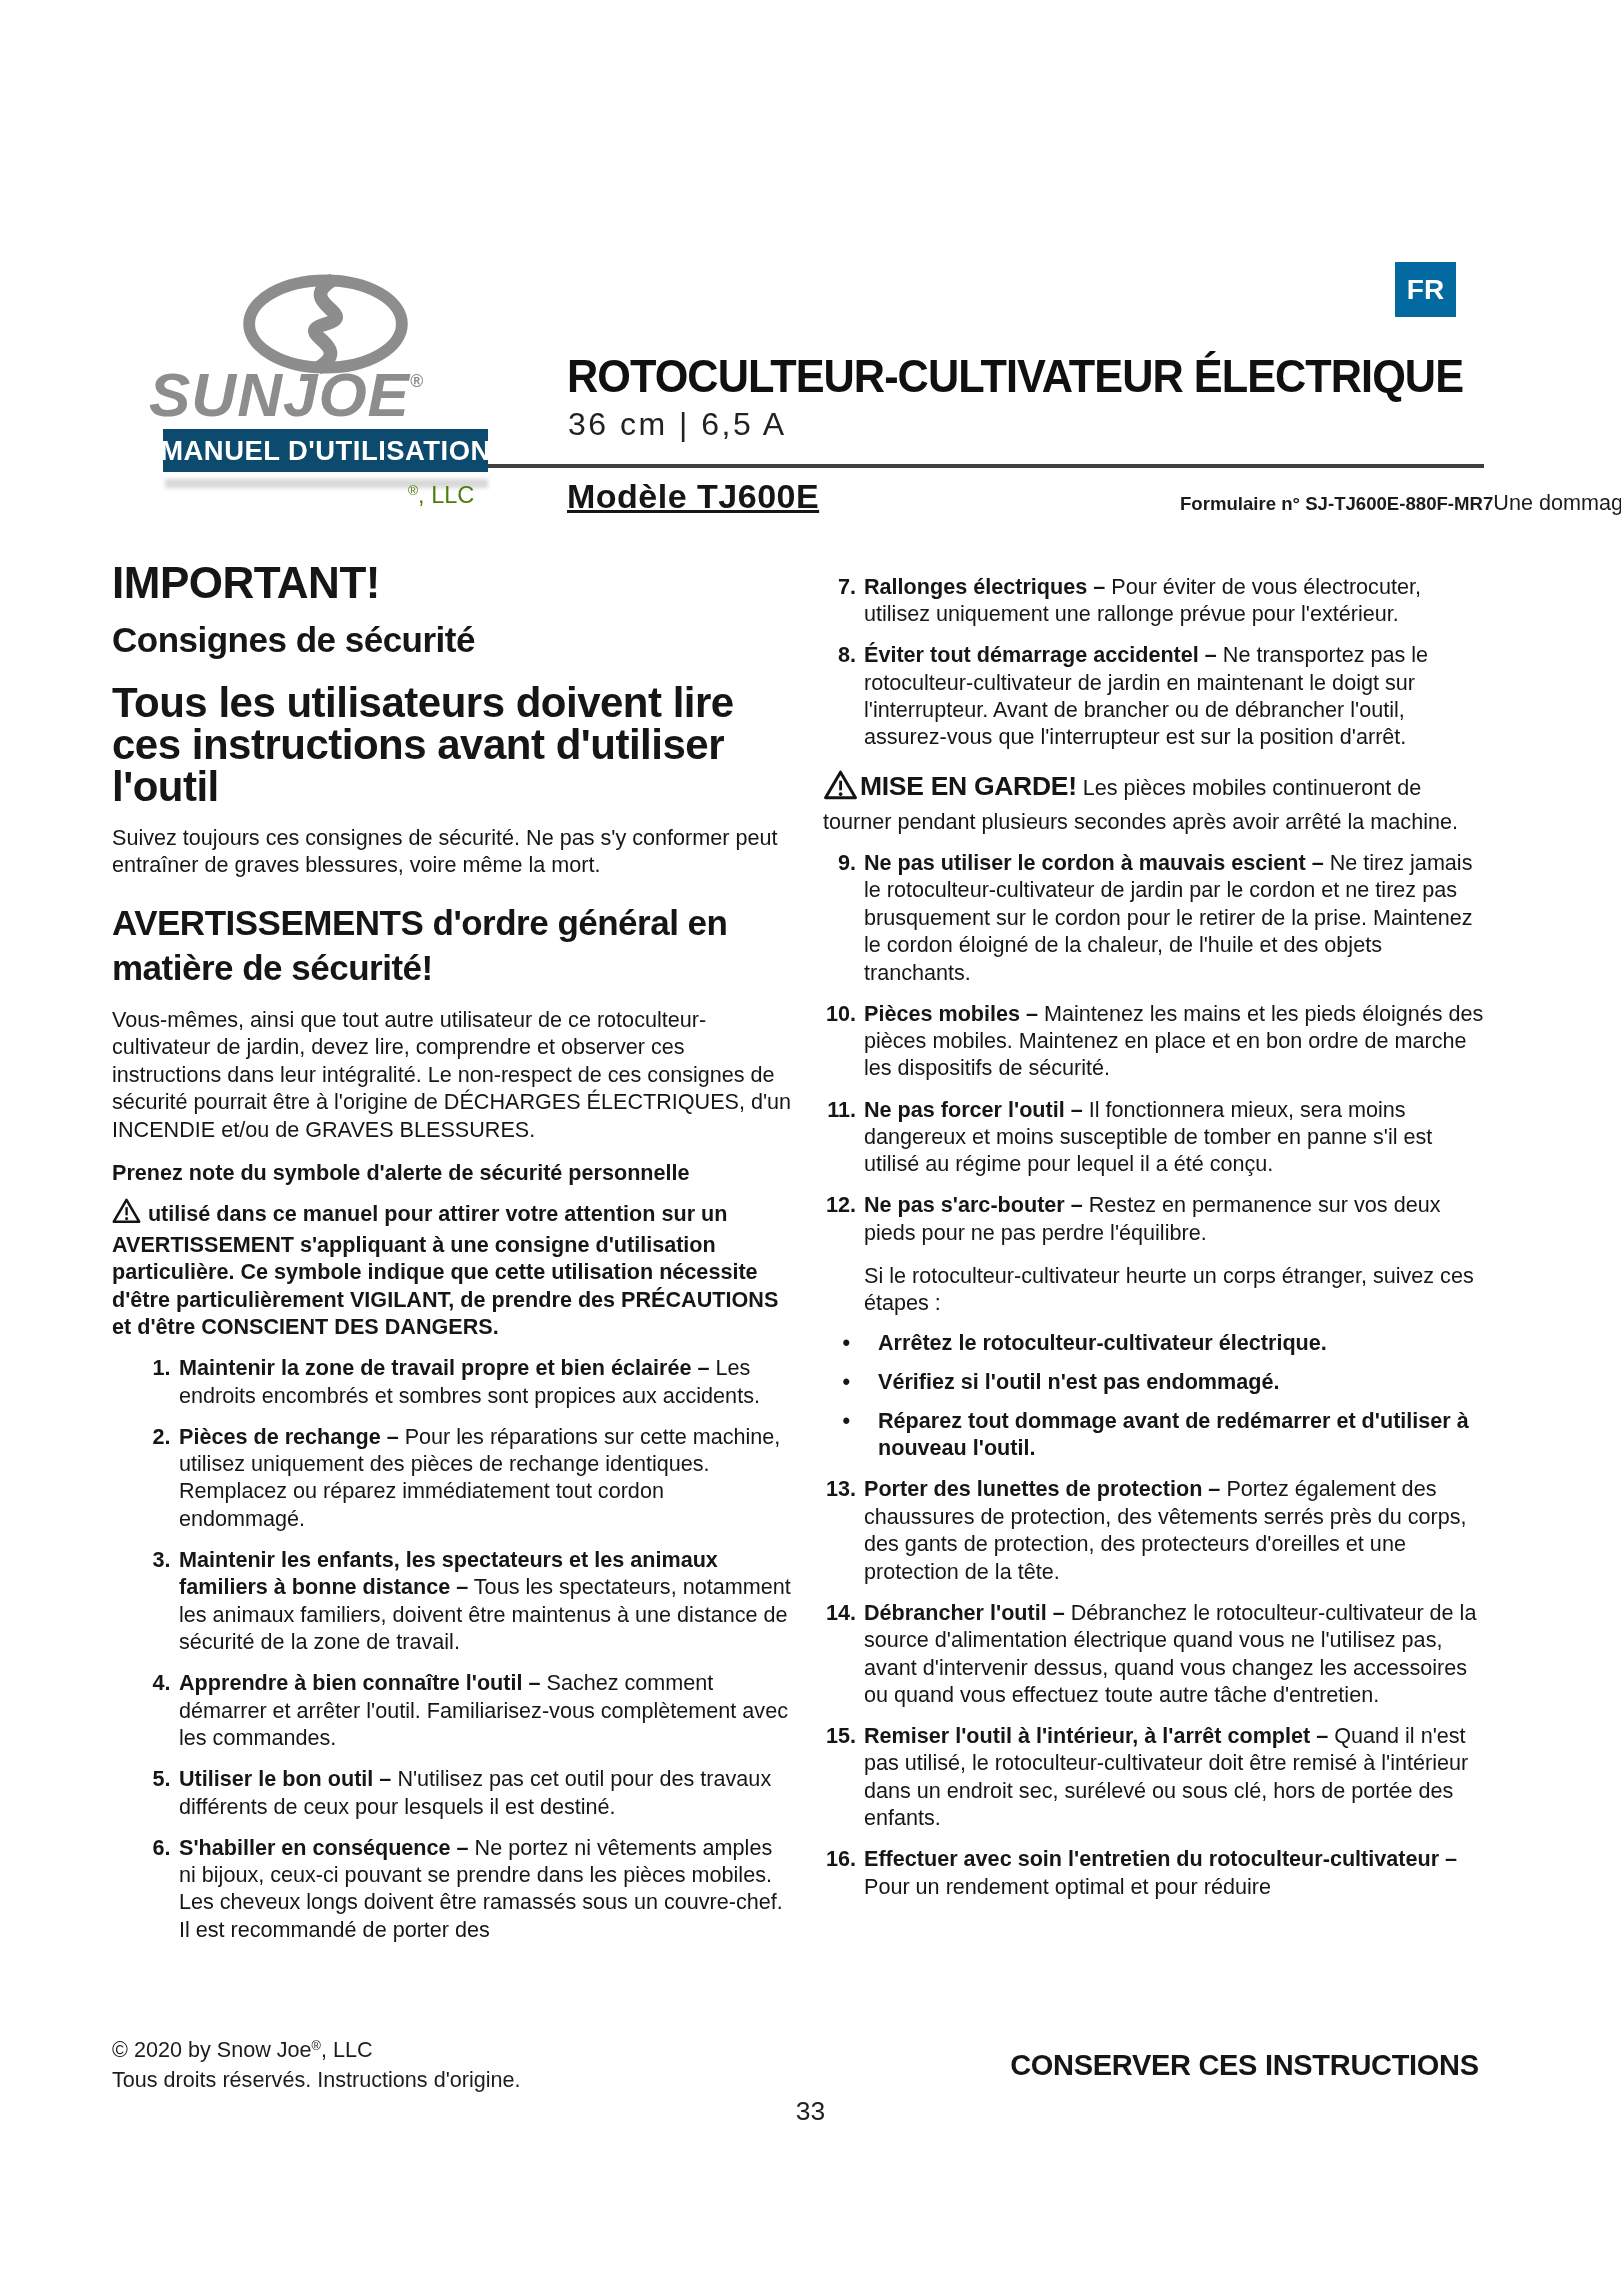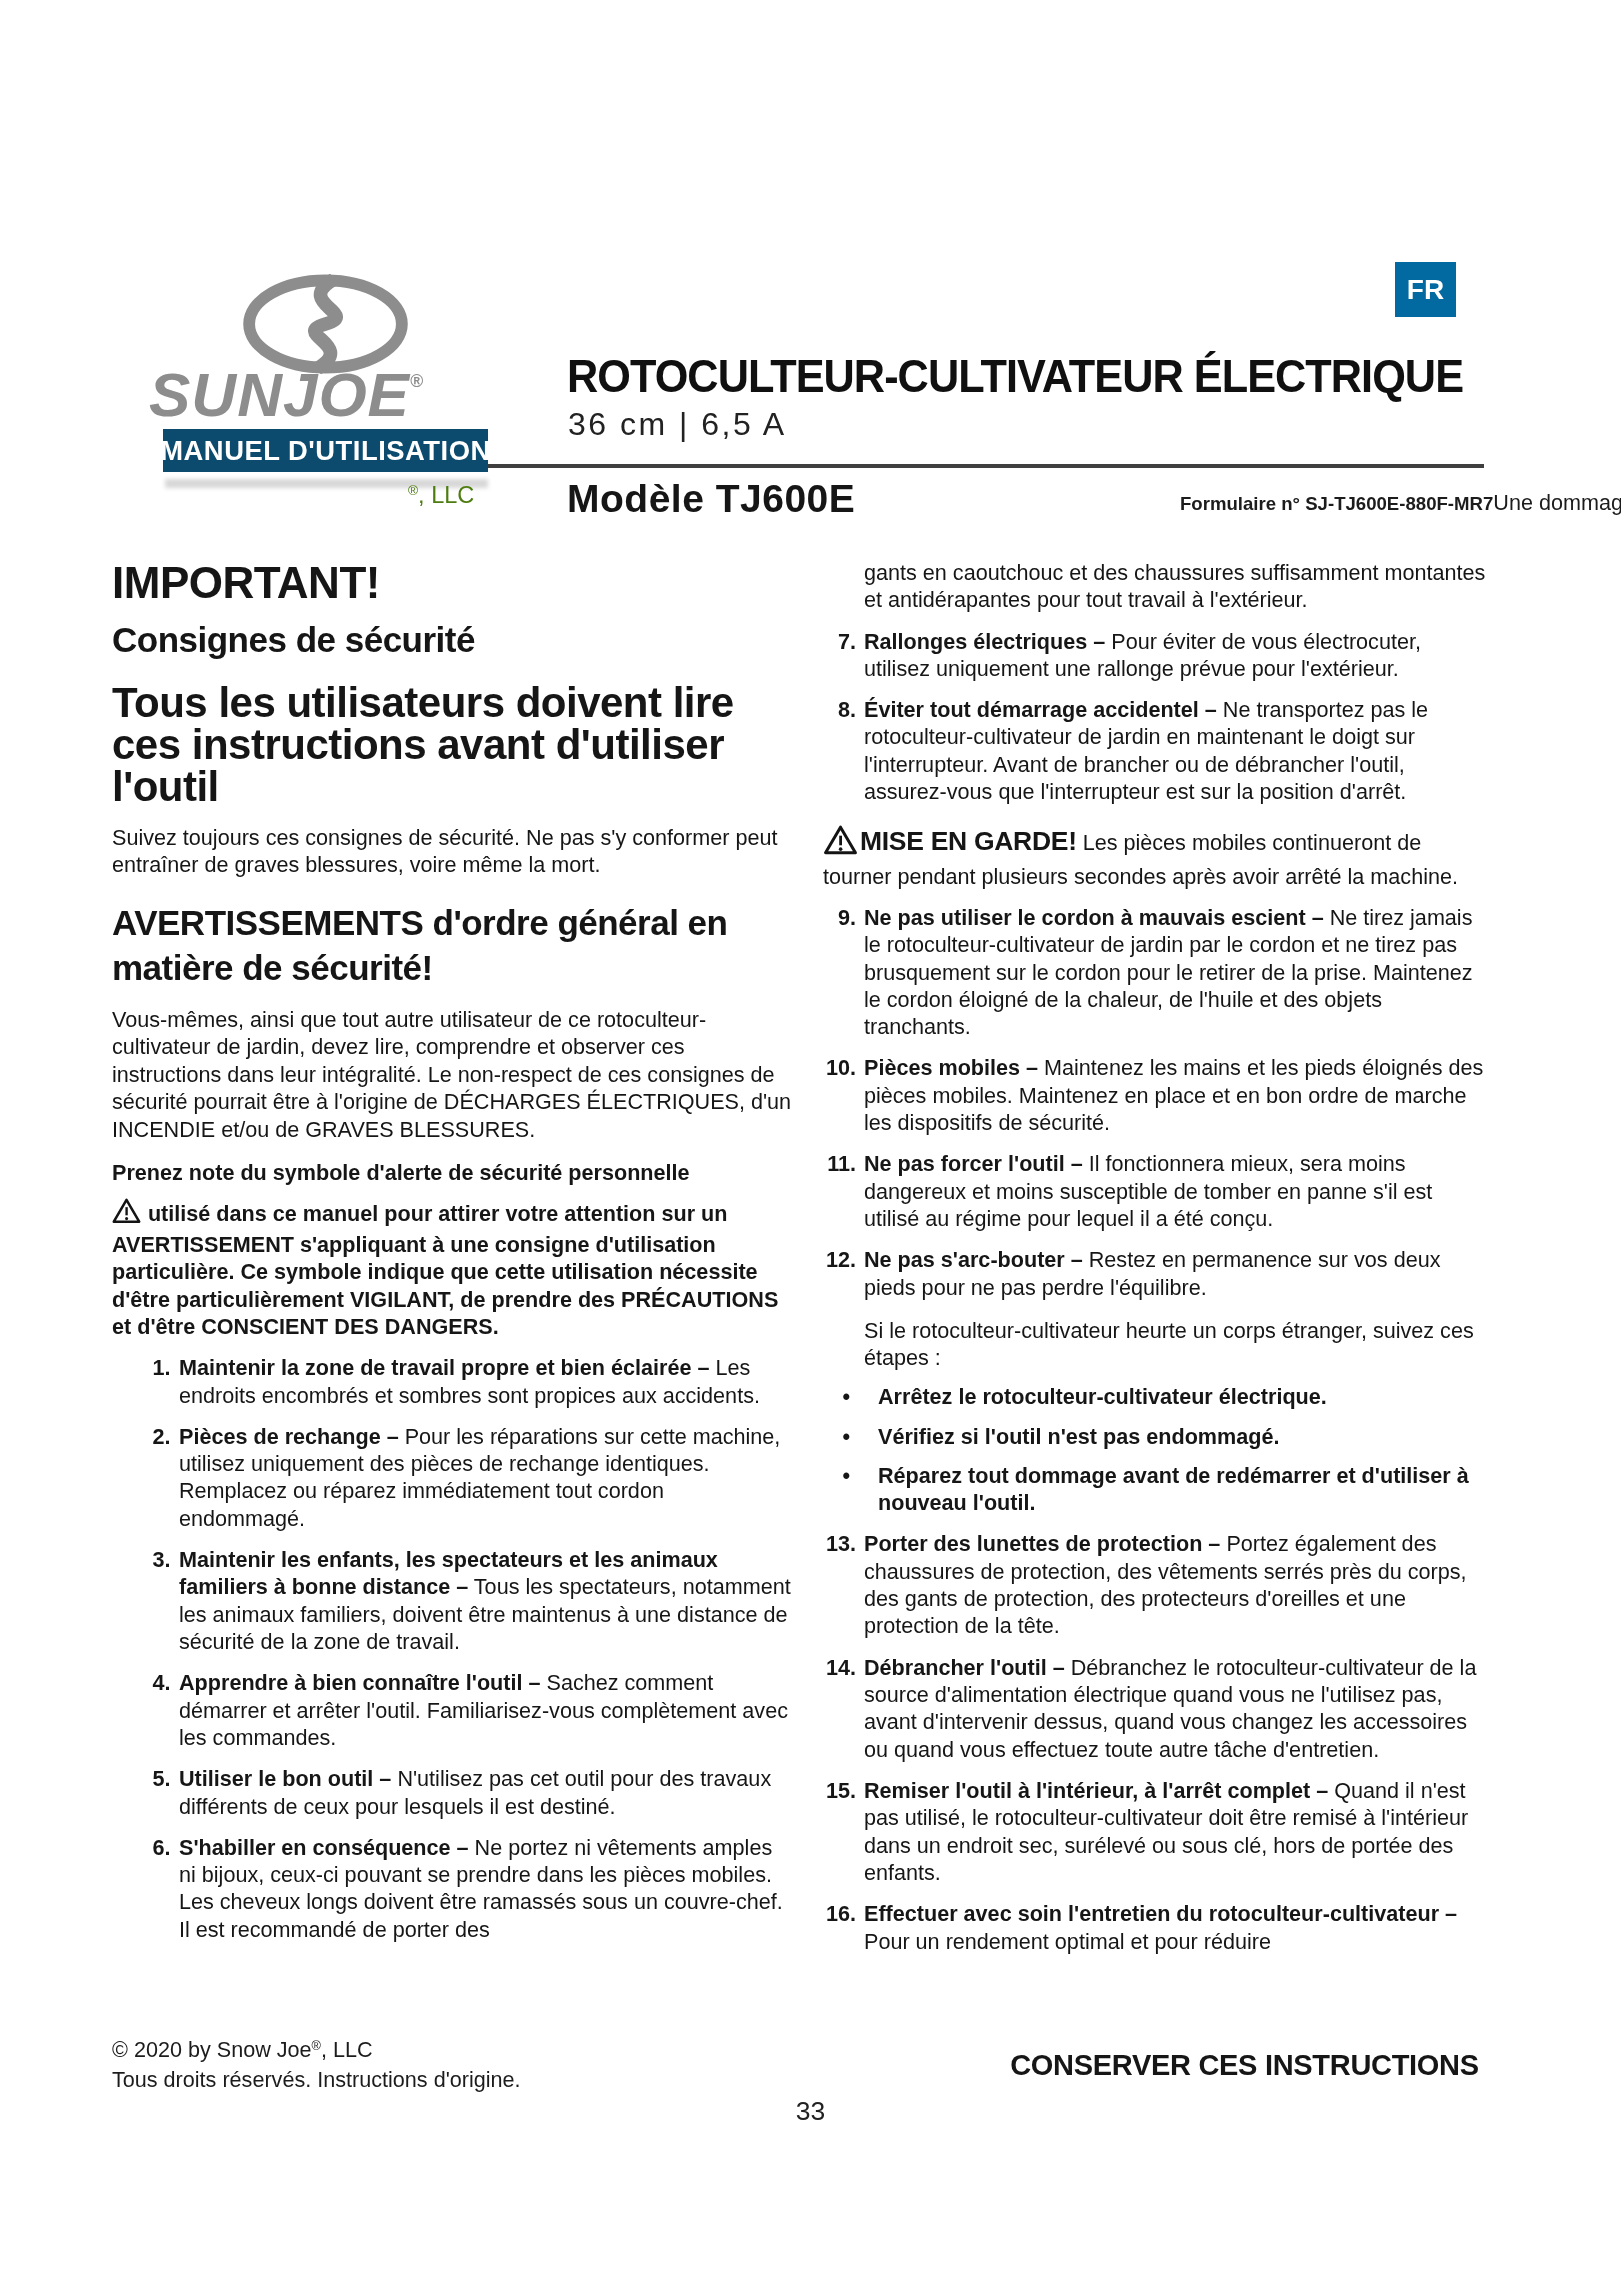"Modèle TJ600E" .doc-model { font-size: 39px -> 34px; text-decoration: none -> underline }
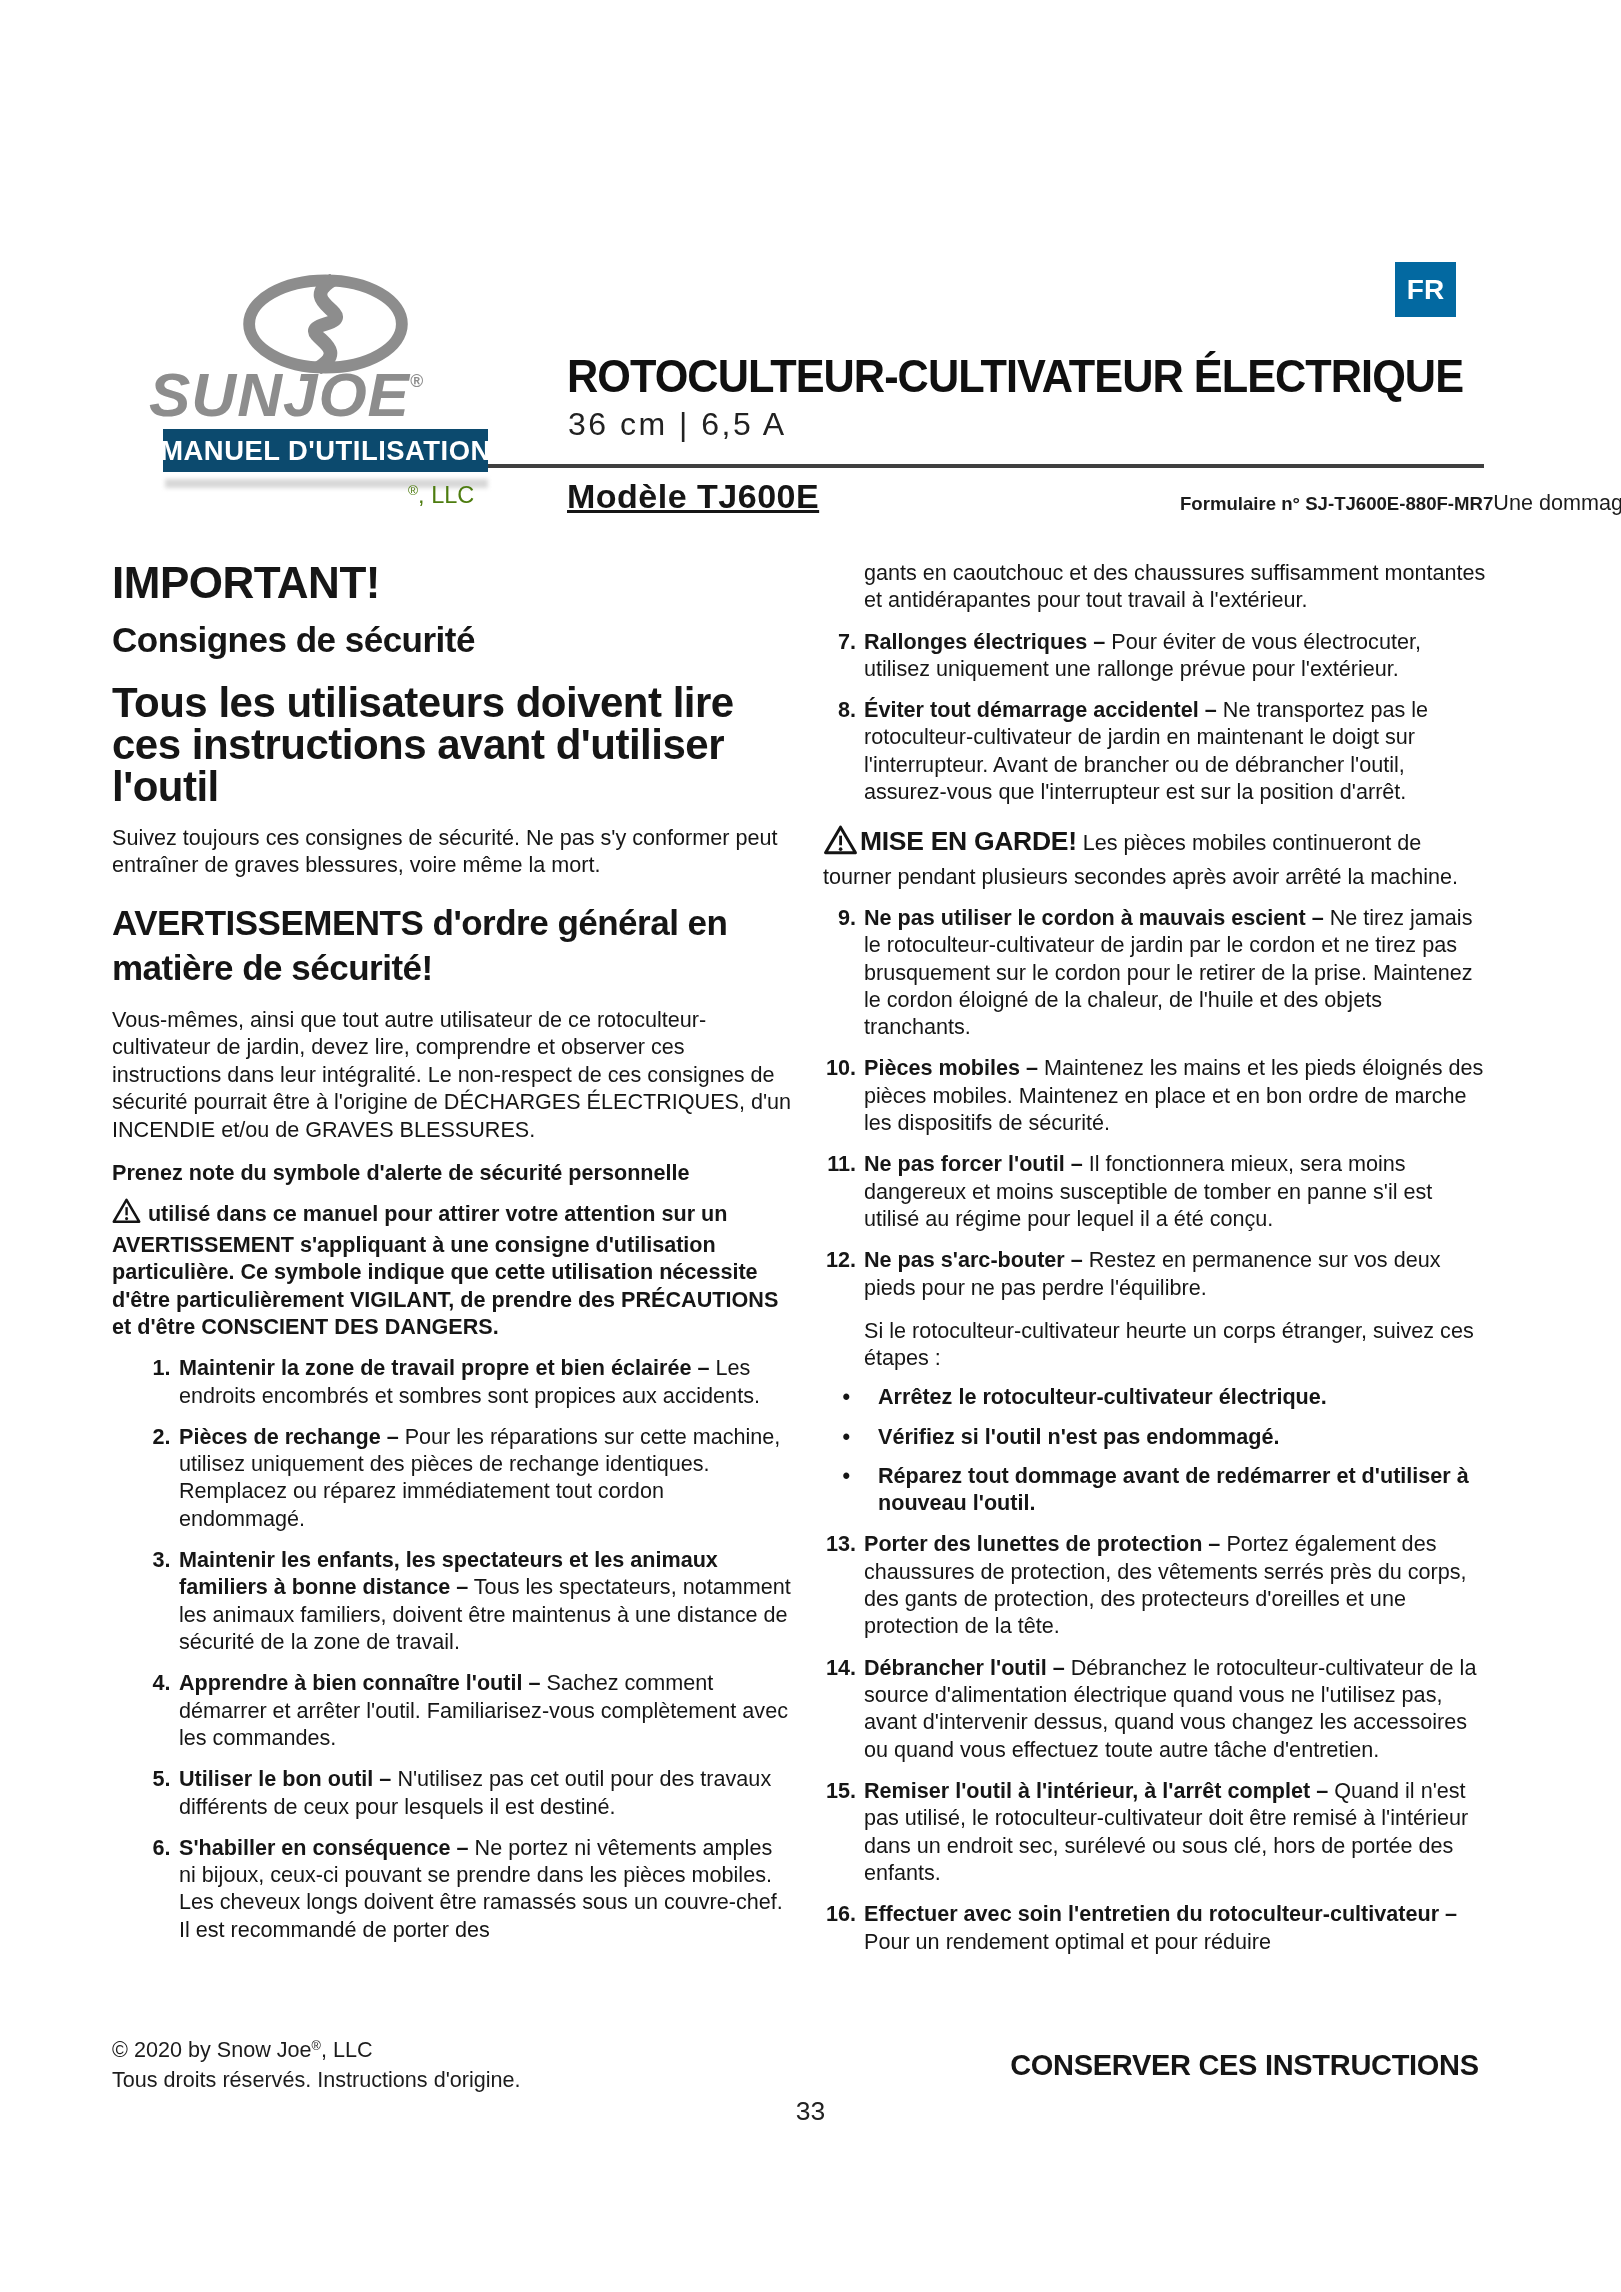"gants en caoutchouc et des" div.indented { html: <div>gants en caoutchouc et des chaussures suffisamment montantes et antidérapantes pour tout travail à l'extérieur.</div> -> none }
